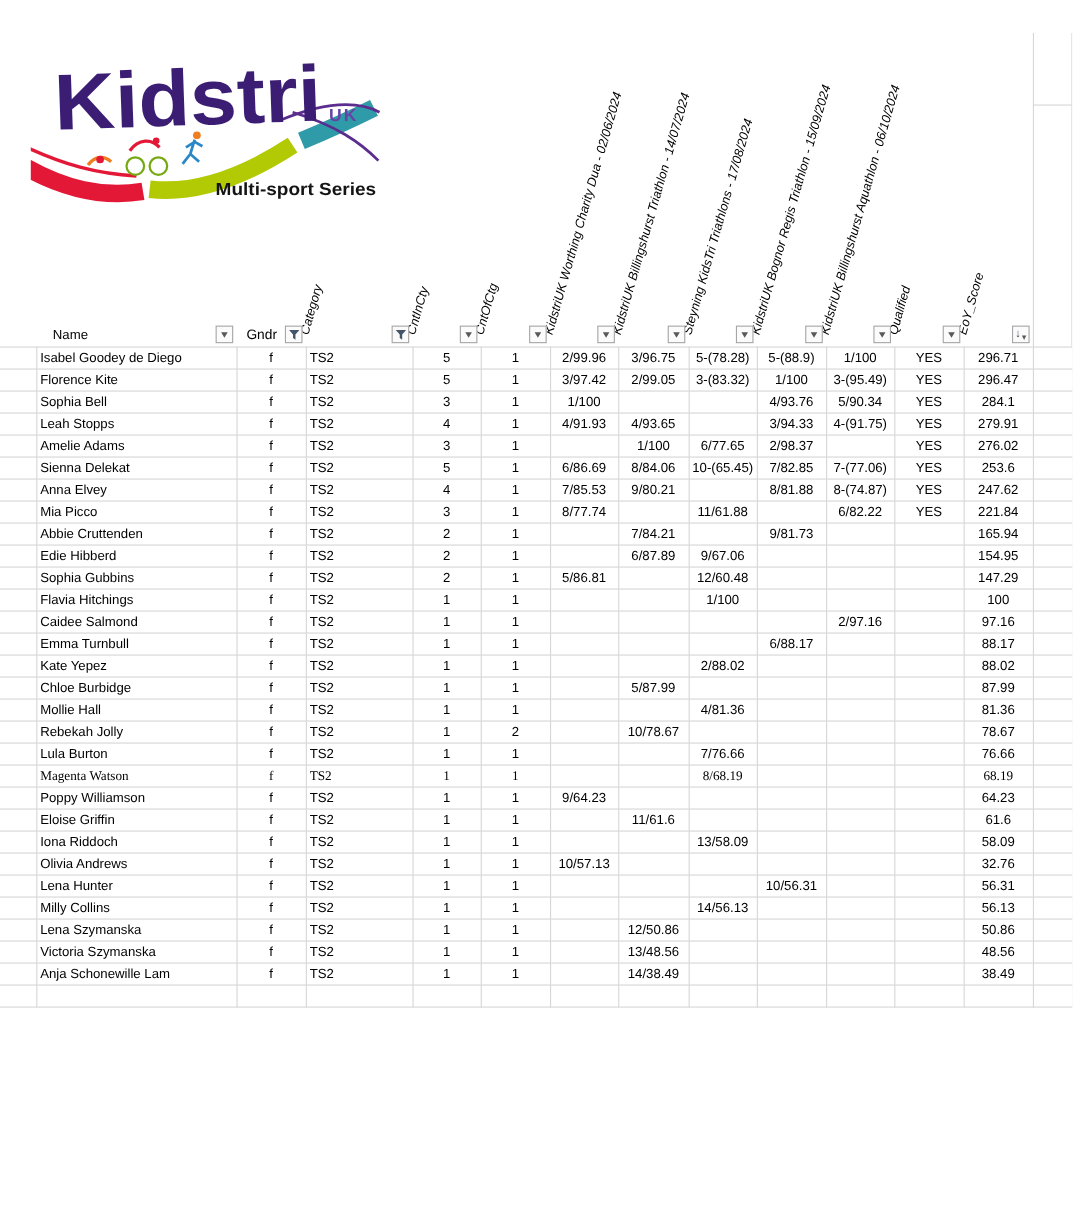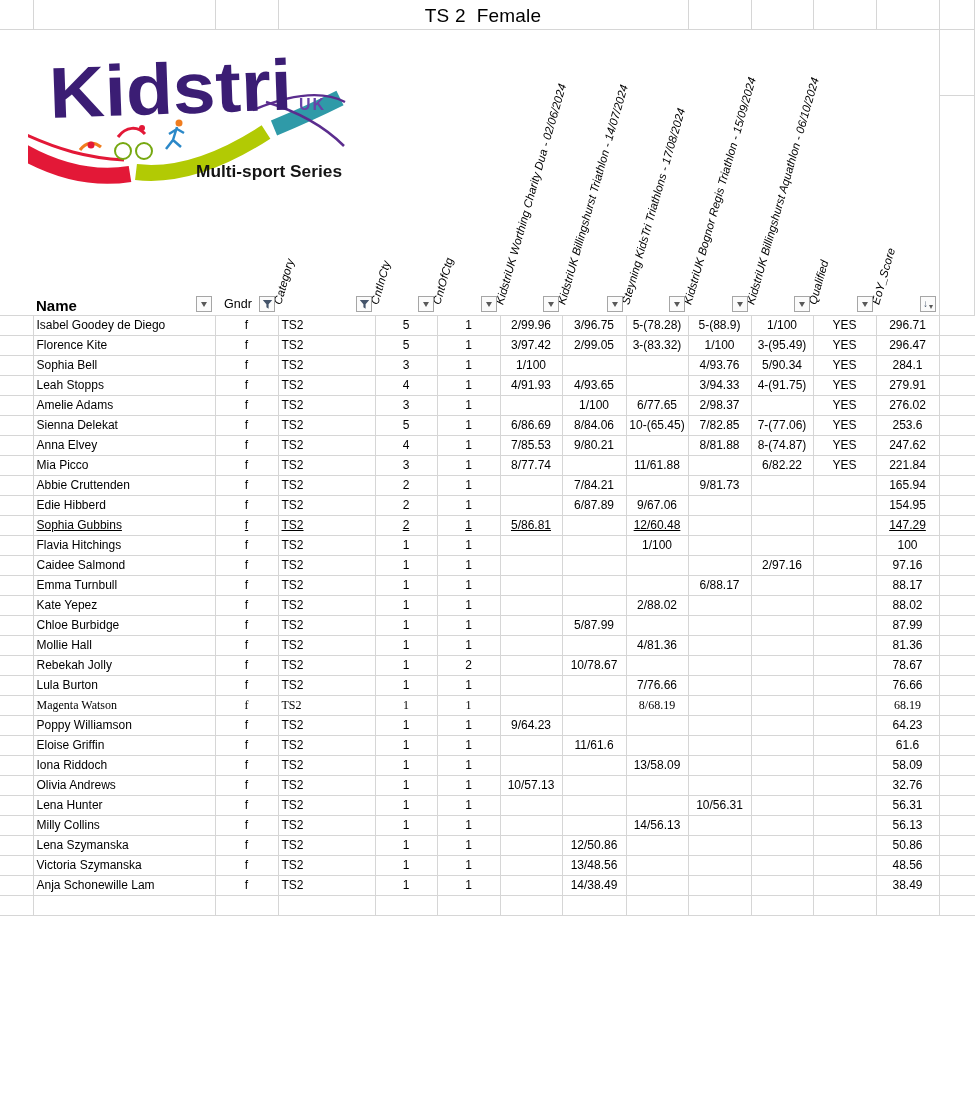"TS 2 Female" div.title-row { html: <div> <div>TS 2 Female</div> <div> <div></div> <div></div> <div></div> <div></div> <div></div> <div></div> <div></div> <div></div> <div></div> </div> </div> -> none }
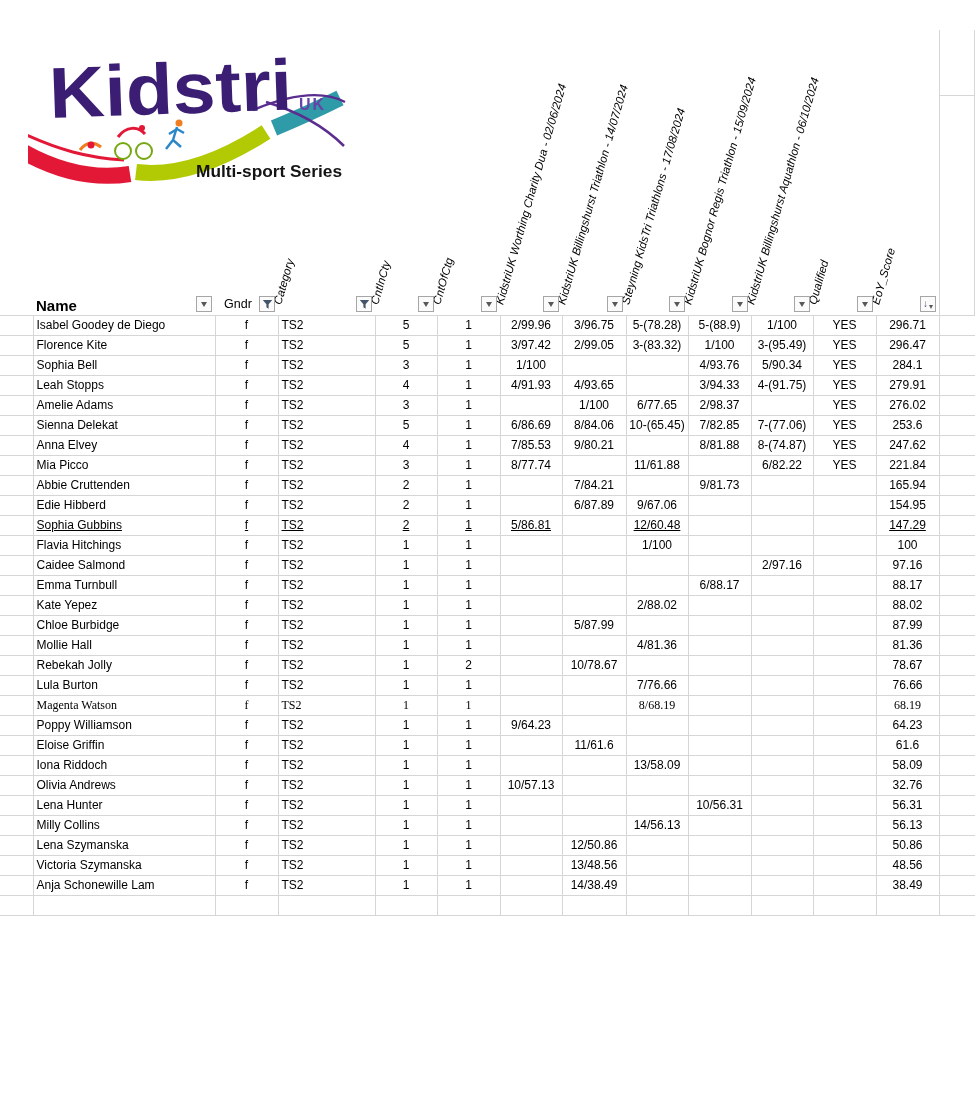"Name" .hdr-name { font-size: 15px -> 12px; font-weight: bold -> none; left: 36px -> 48px }
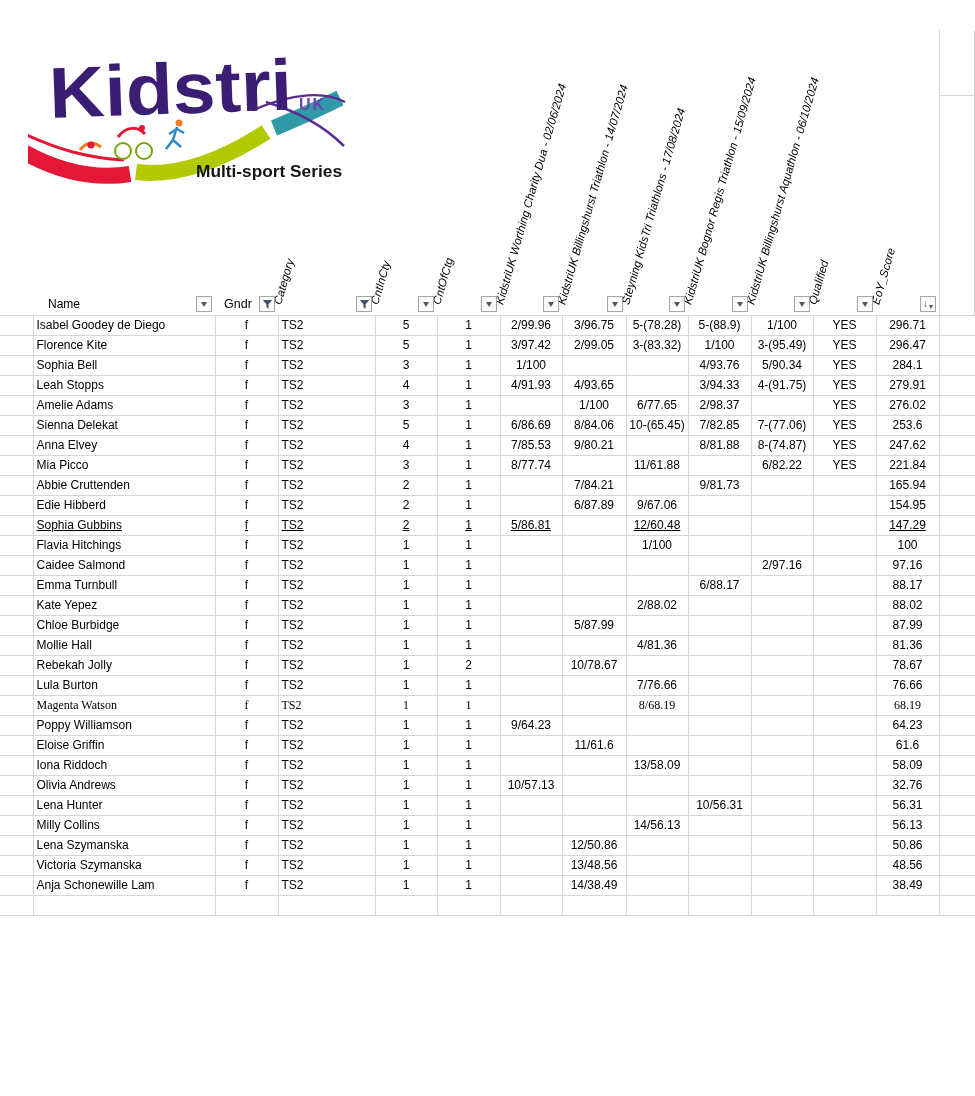"Sophia Gubbins" tr { text-decoration: underline -> none }
